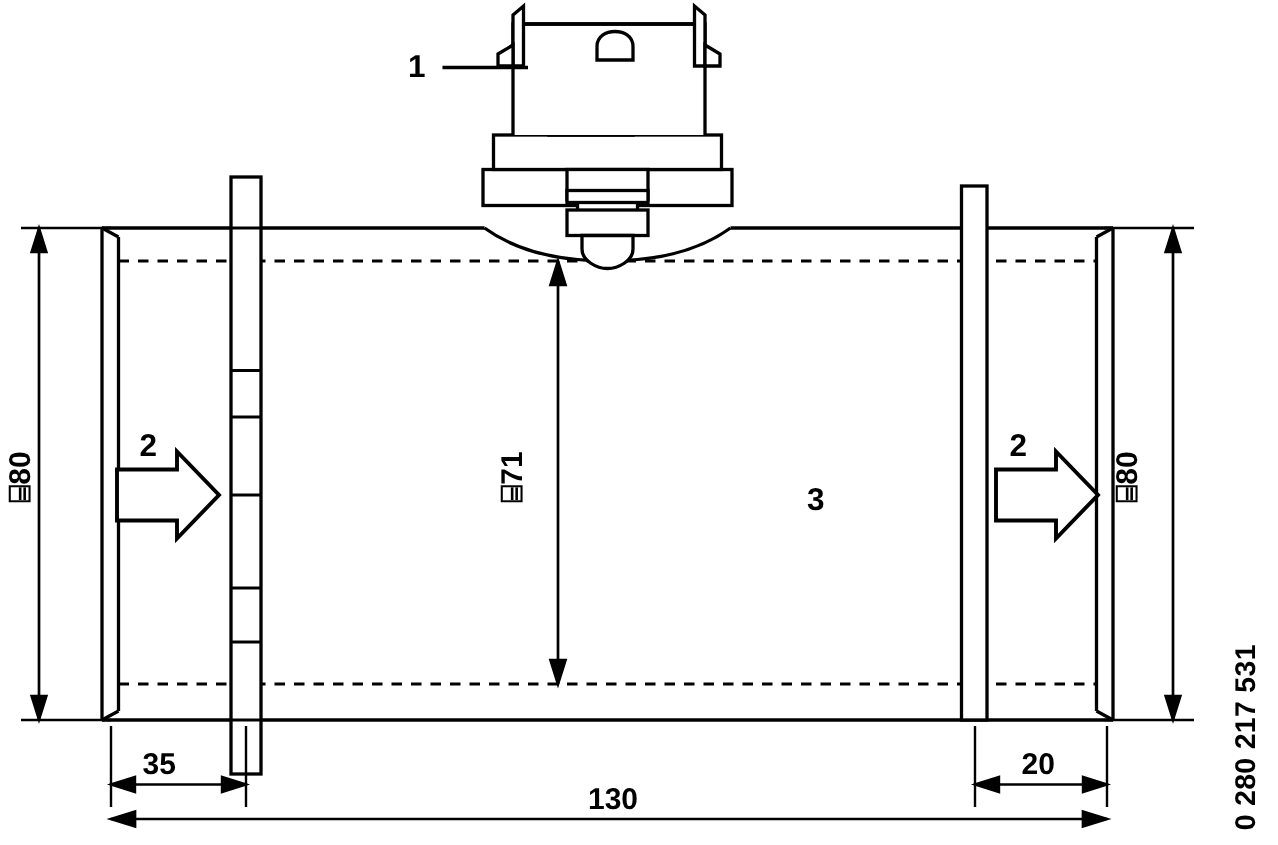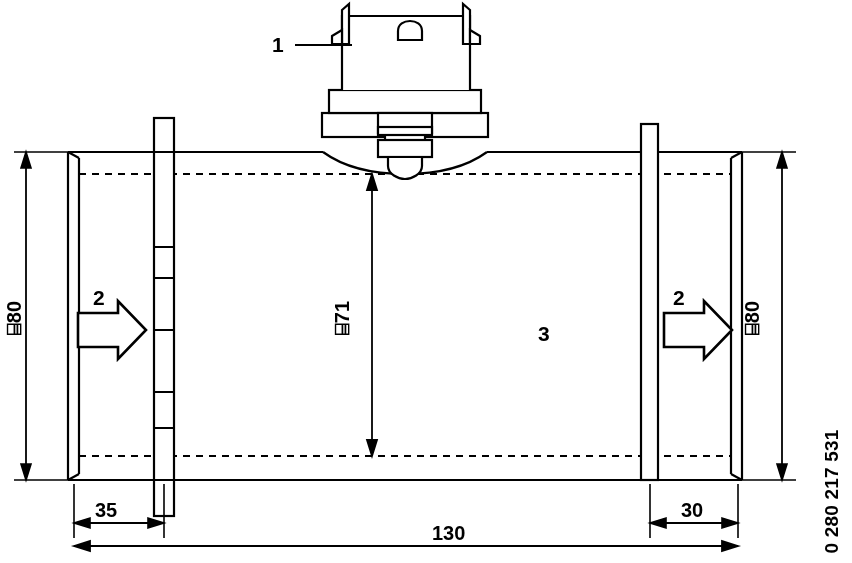"30" div.lbl { text: 30 -> 20 }
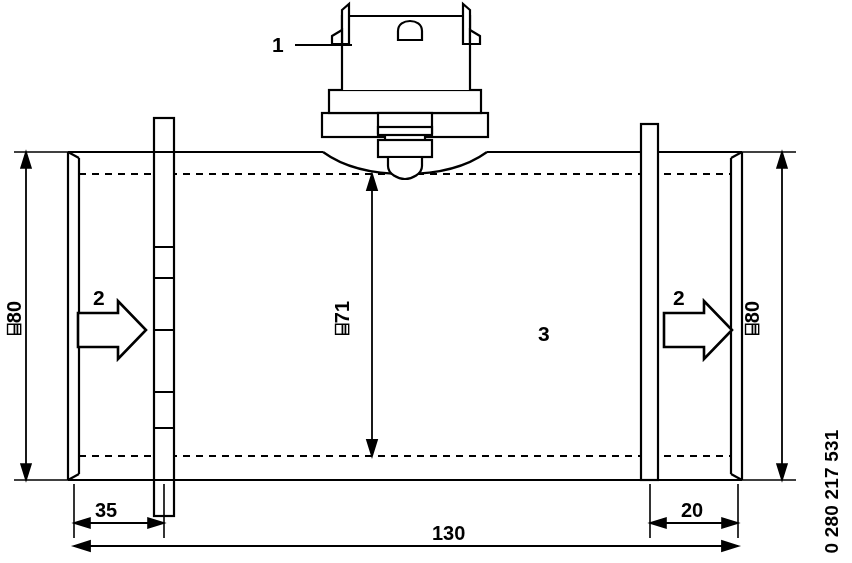"130" div.lbl { margin-left: 40px -> none }
